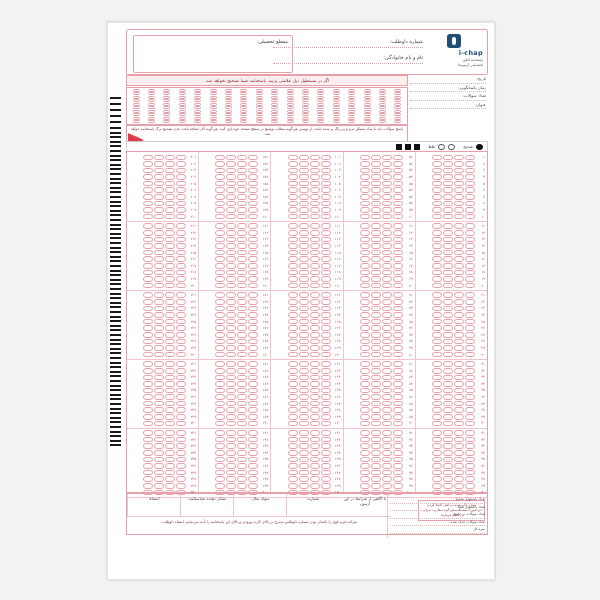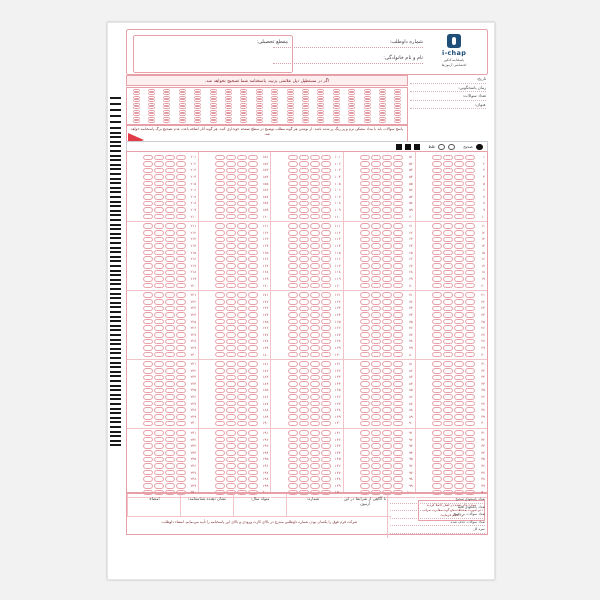"i-chap" .logo { text-align: center -> right }
